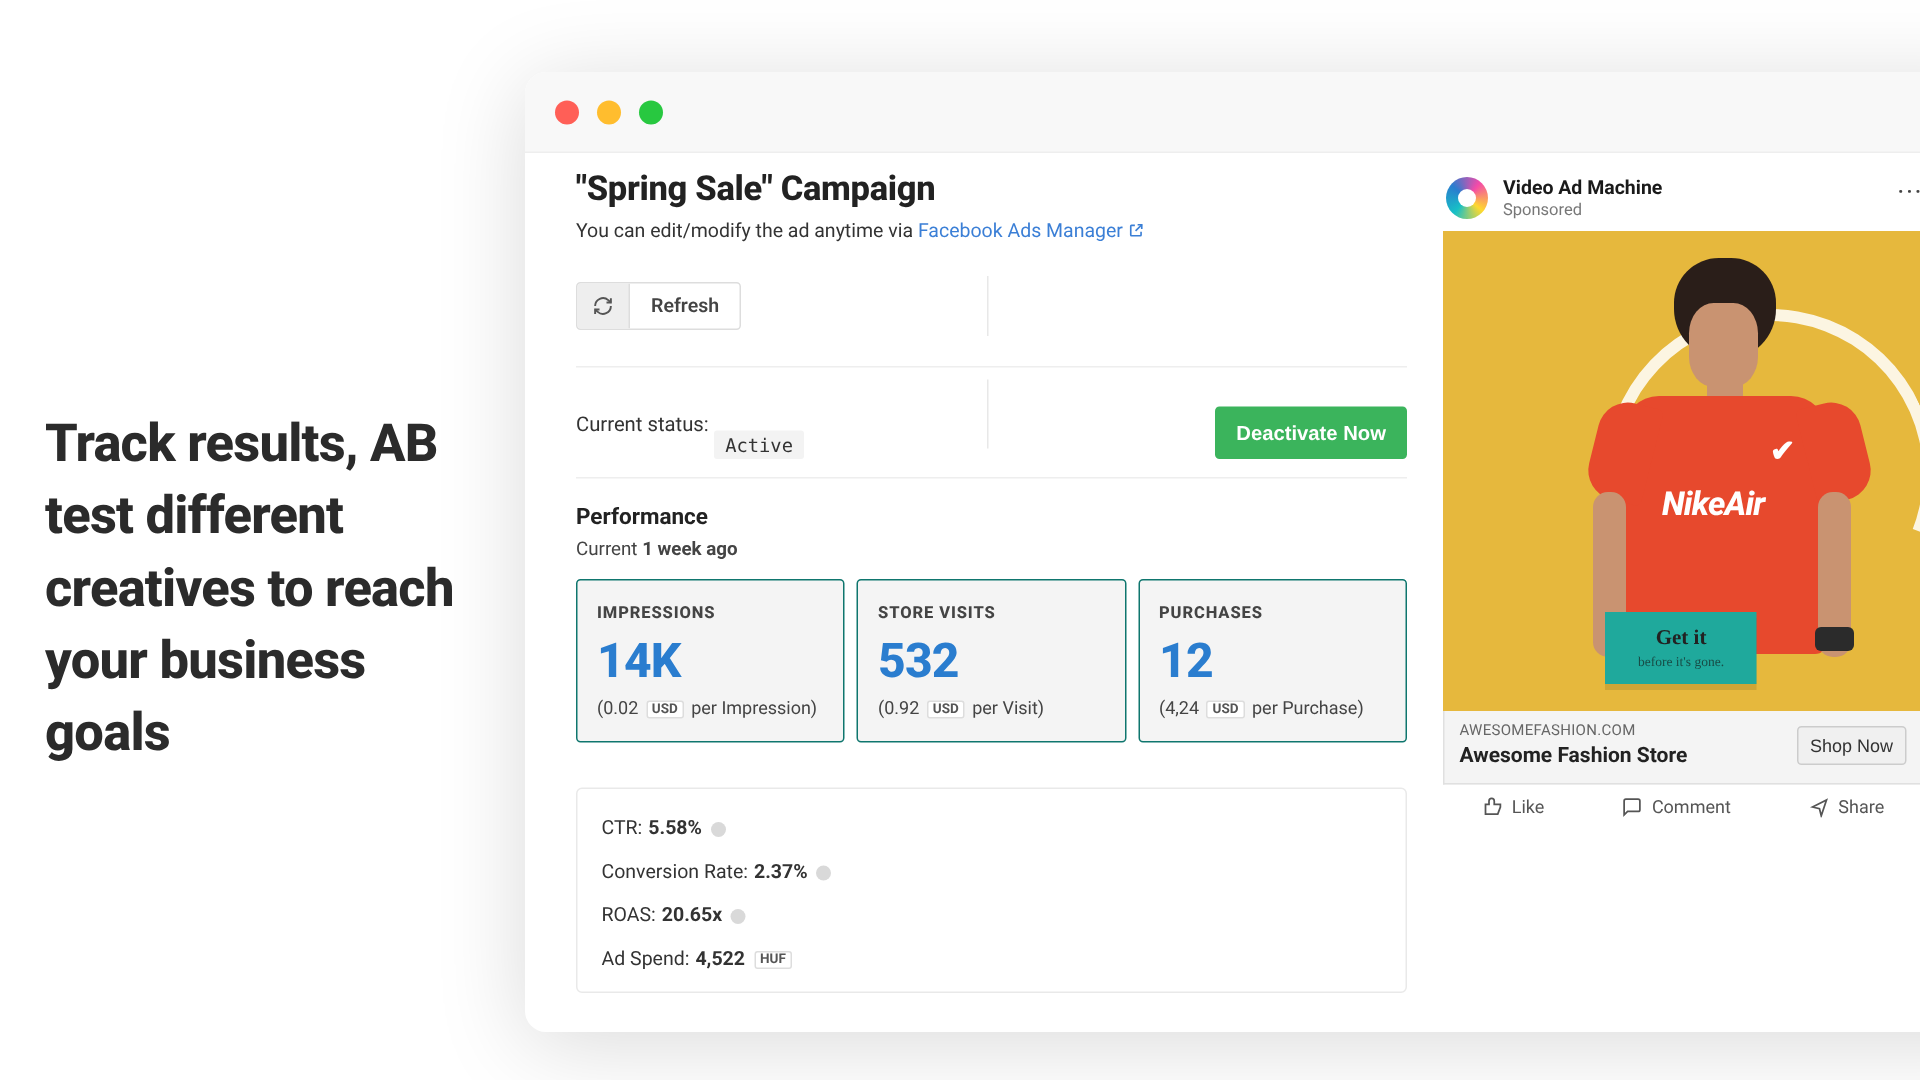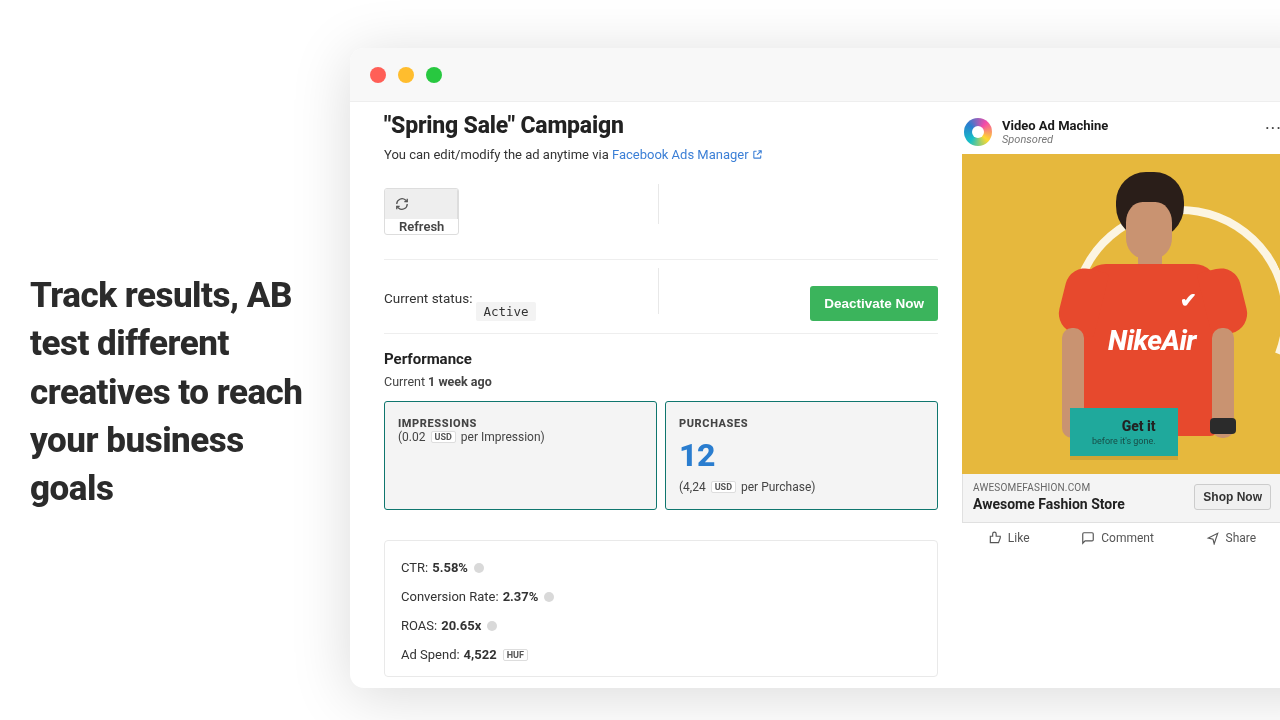"Sponsored" .ad-spons { font-style: italic -> none }
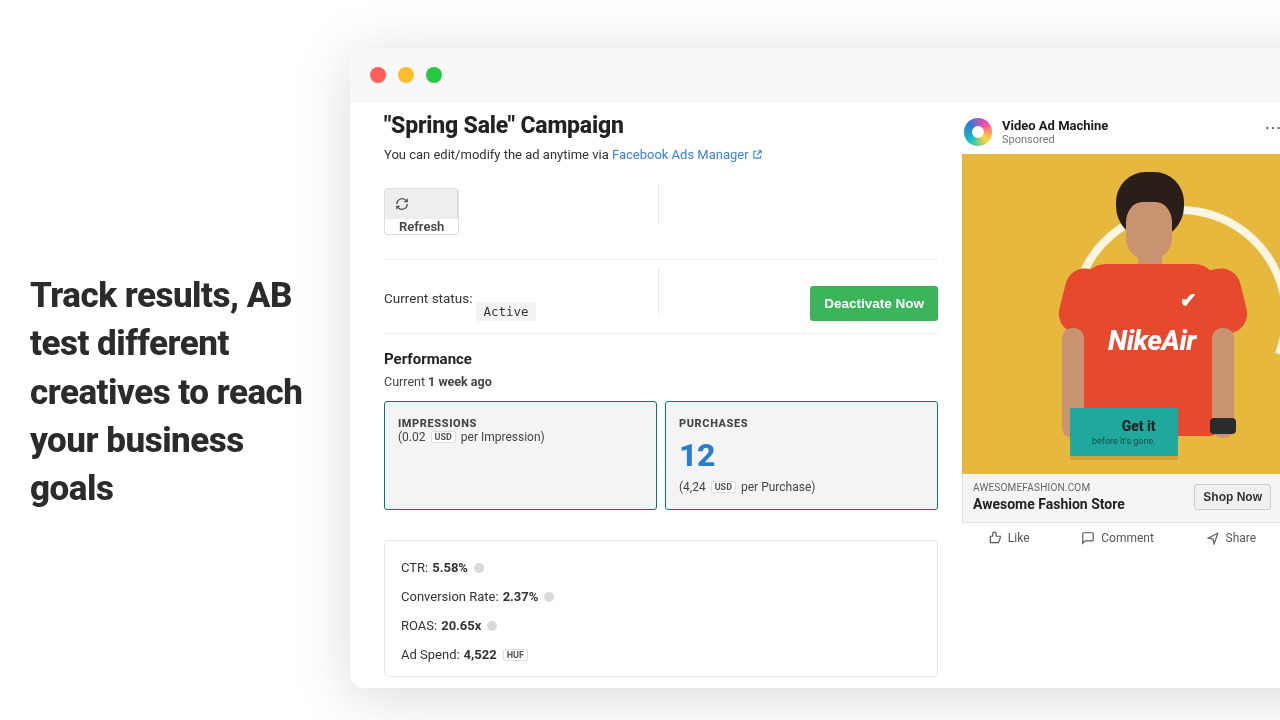"Refresh" .refresh-btn { align-items: none -> center; flex-direction: column -> none }
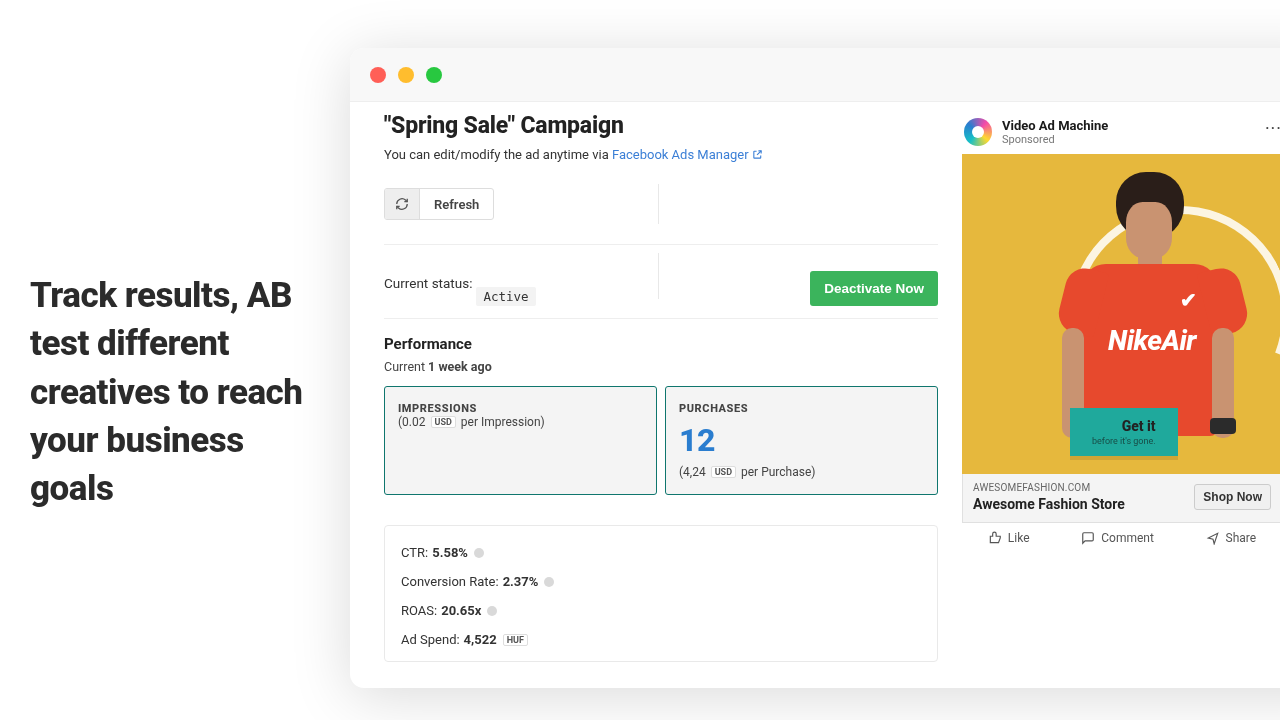"NikeAir" .shirt-text { font-size: 28px -> 22px }
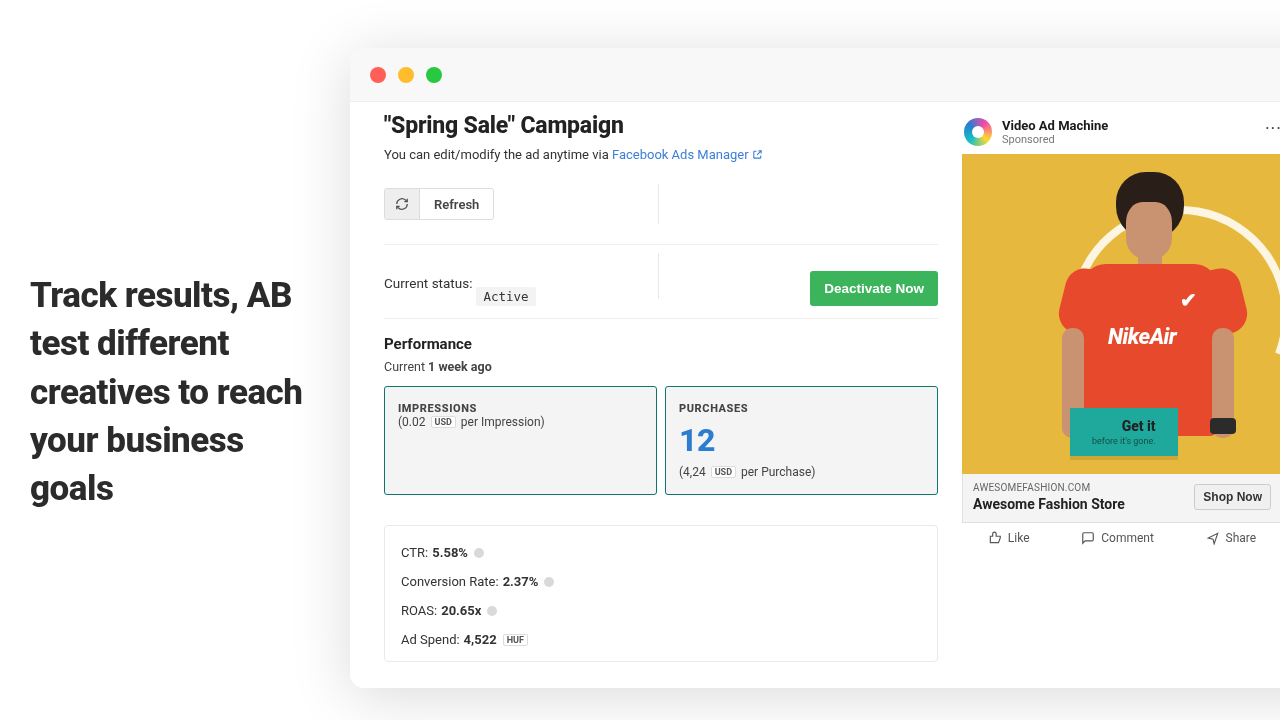"STORE VISITS" div.card { html: none -> <div> <div>STORE VISITS</div> <div>532</div> <div> (<span>0.92</span> <span>USD</span> <span>per Visit</span>) </div> </div> }
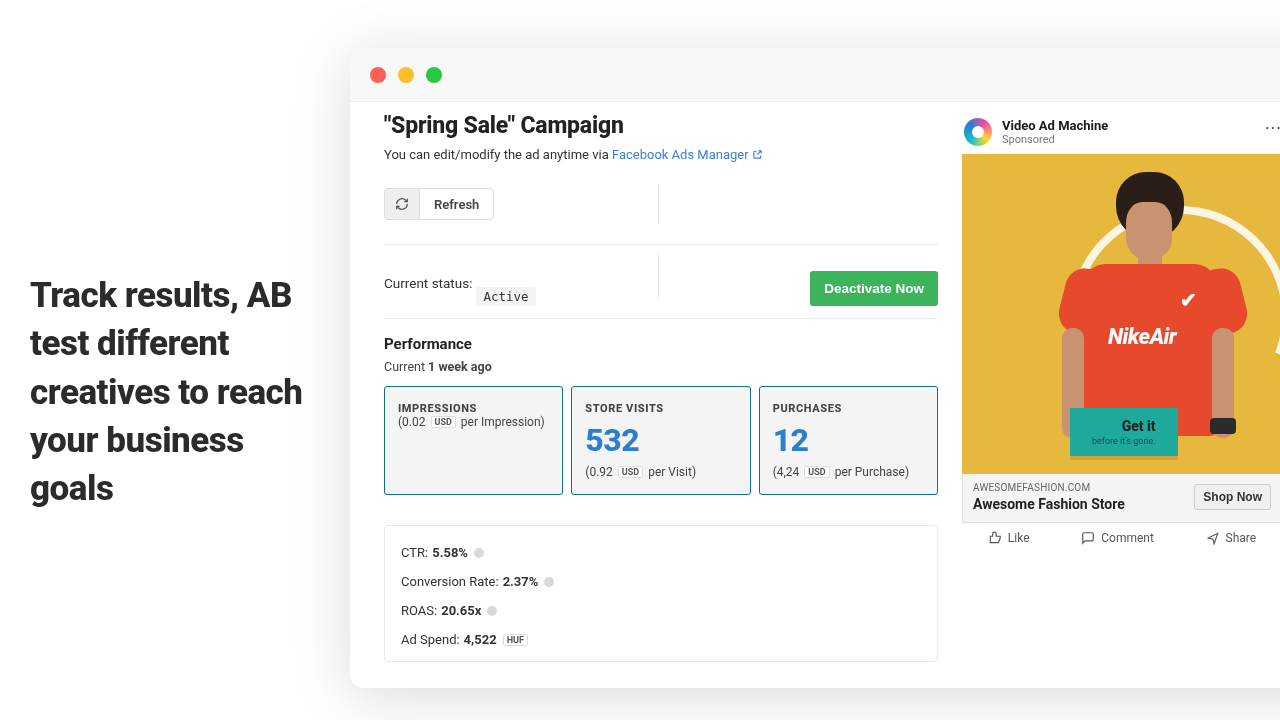"14K" div.card-value { html: none -> <div>14K</div> }
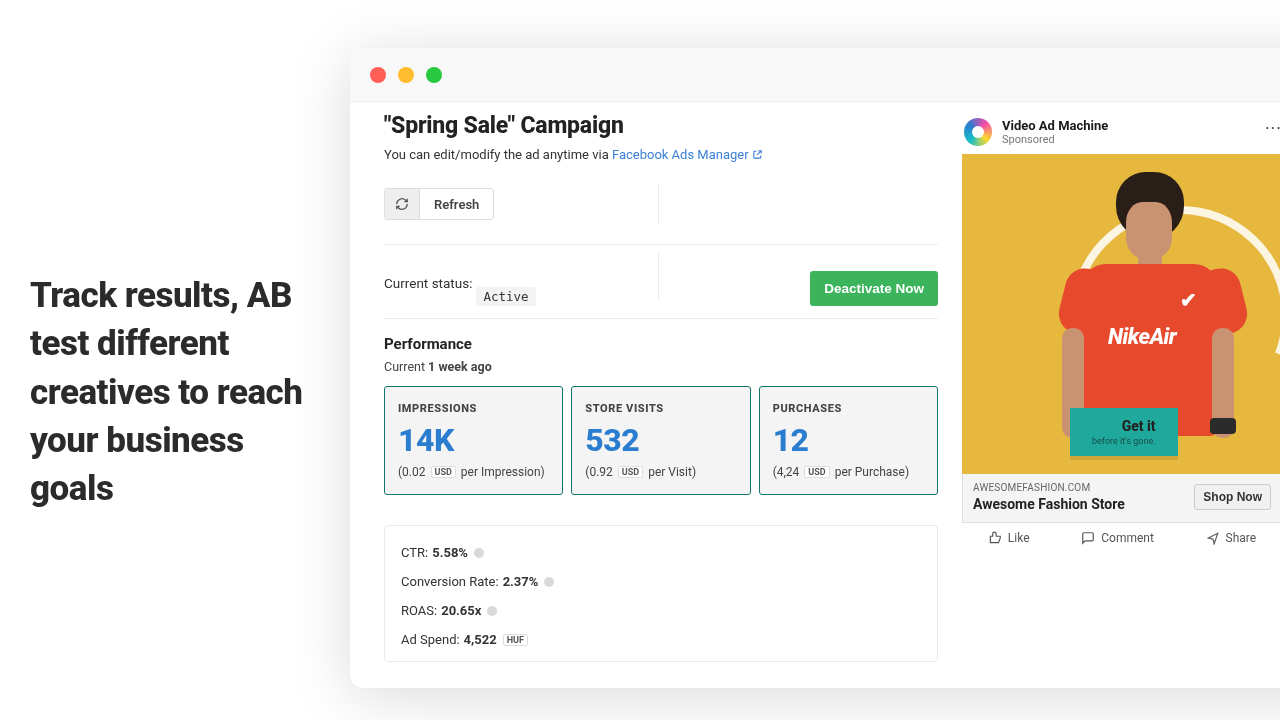"Get it" .getit { font-family: none -> Liberation Serif, serif; text-align: right -> center }
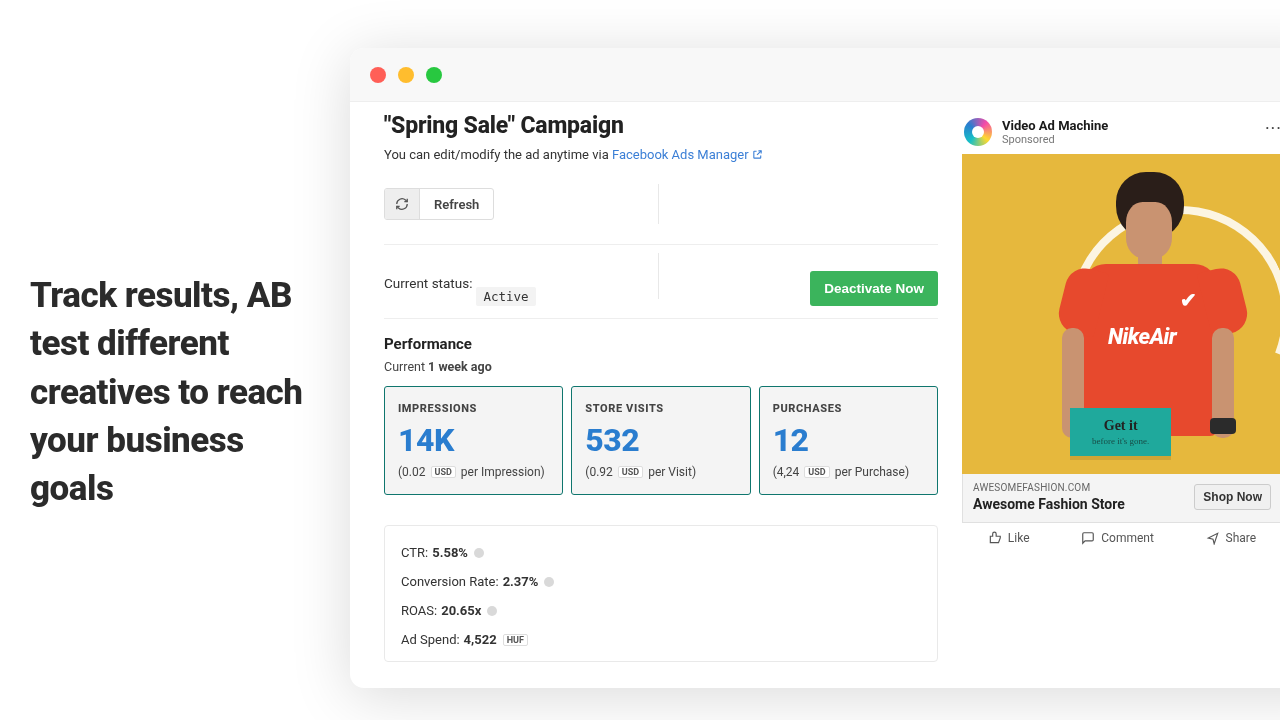"Shop Now" .shop-btn { font-weight: 700 -> 400 }
